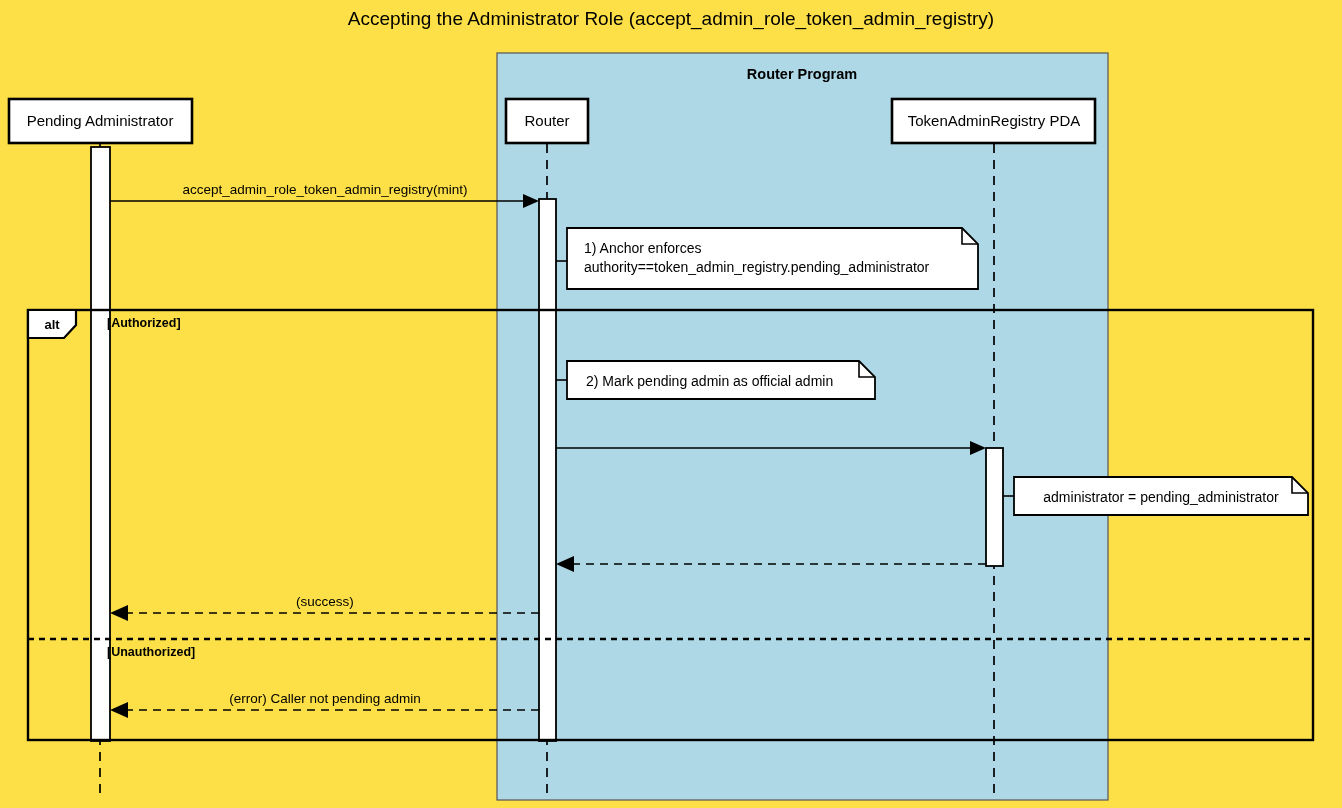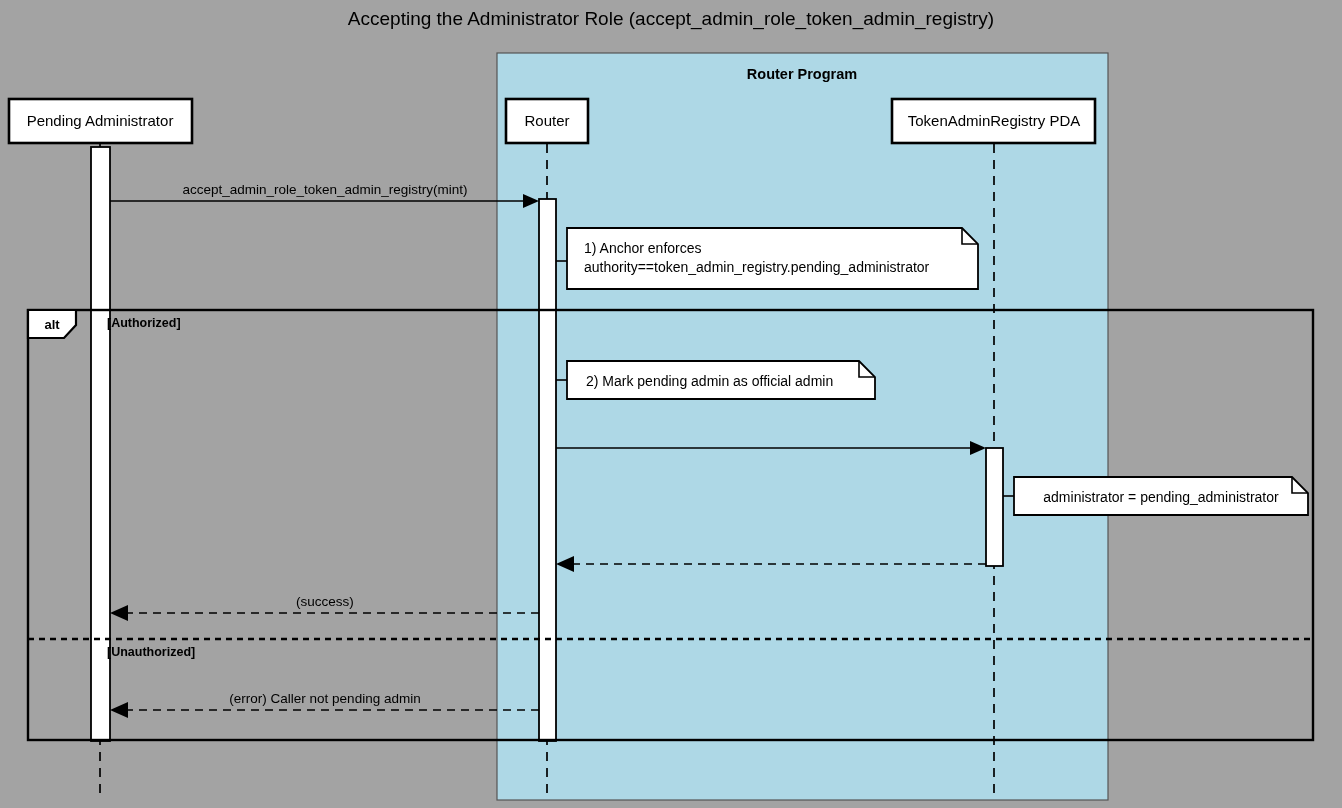"Accepting the Administrator Role" #diagram-root { background: #a3a3a3 -> #fde047 }
